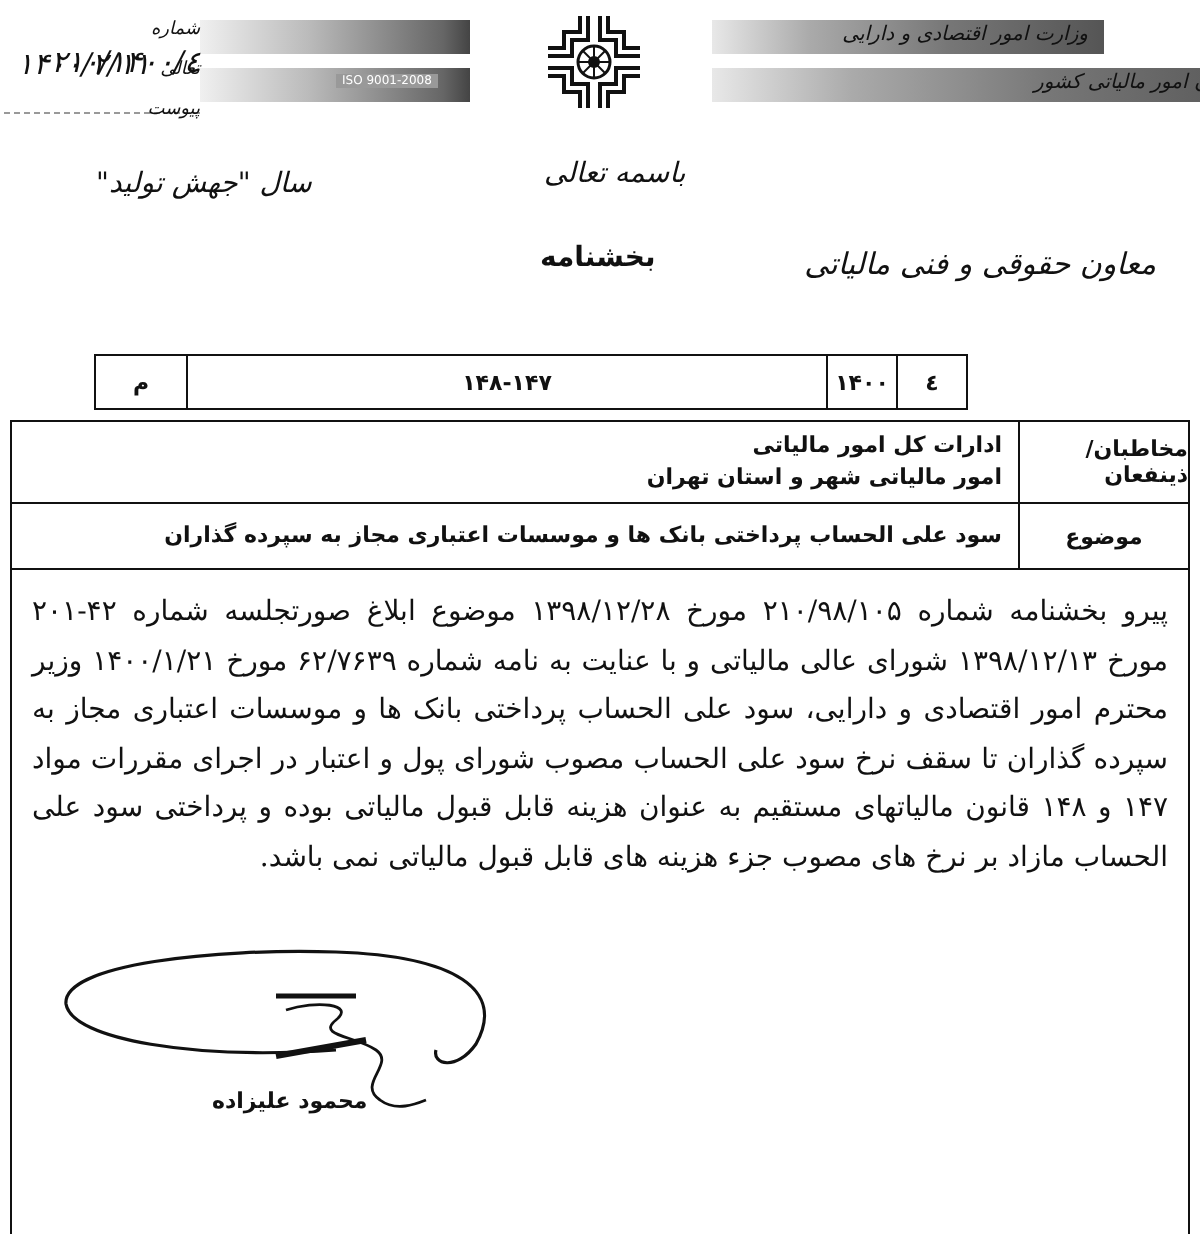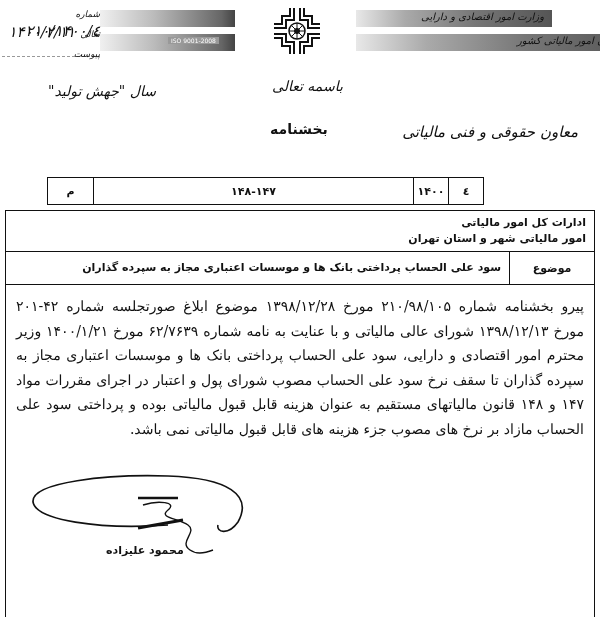"مخاطبان/ذینفعان" div.lbl { html: none -> <div>مخاطبان/ذینفعان</div> }
